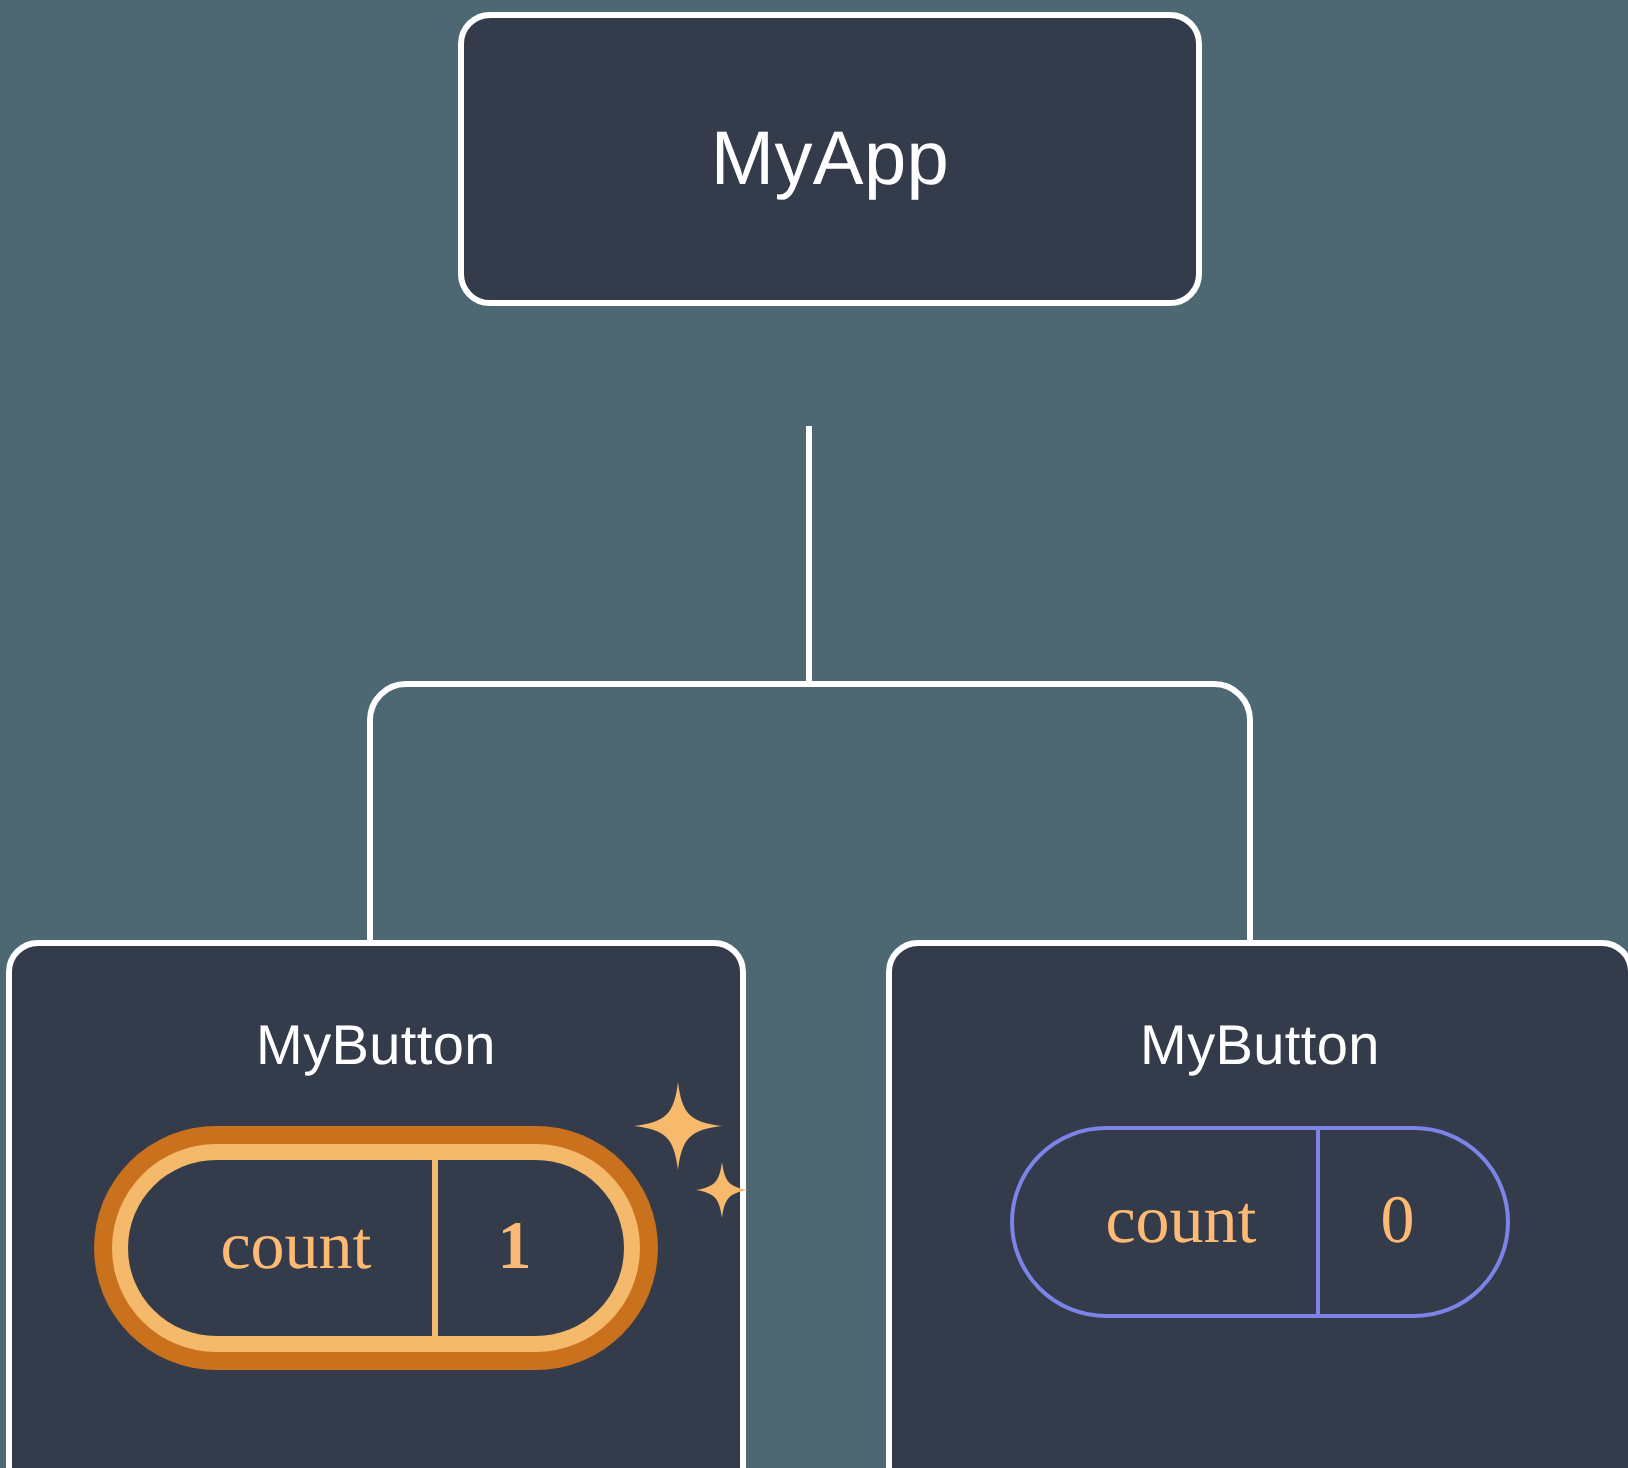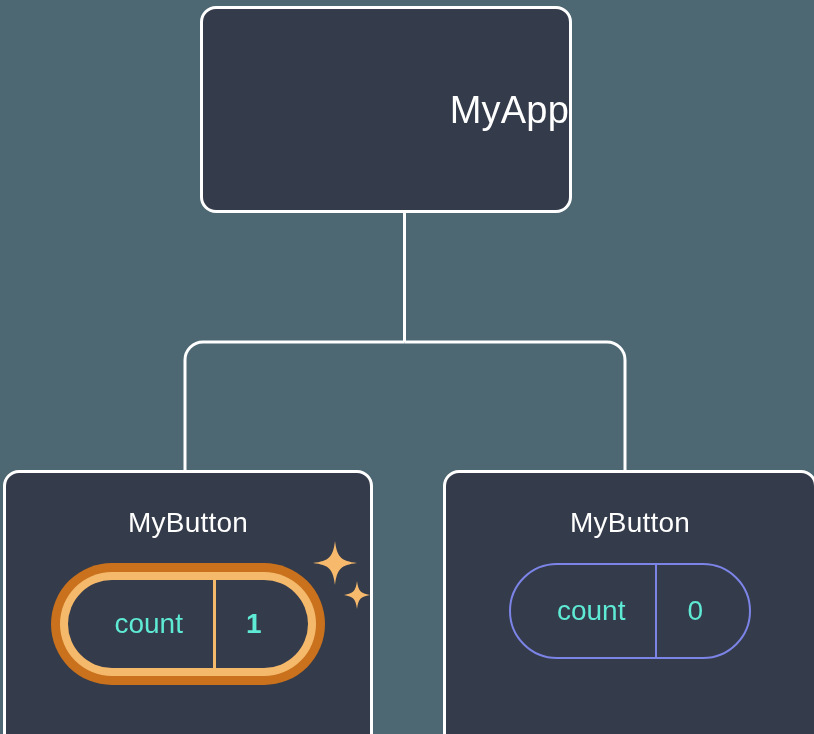"MyApp" .node-root { align-items: flex-end -> none; height: 207px -> 147px; left: 200px -> 229px }
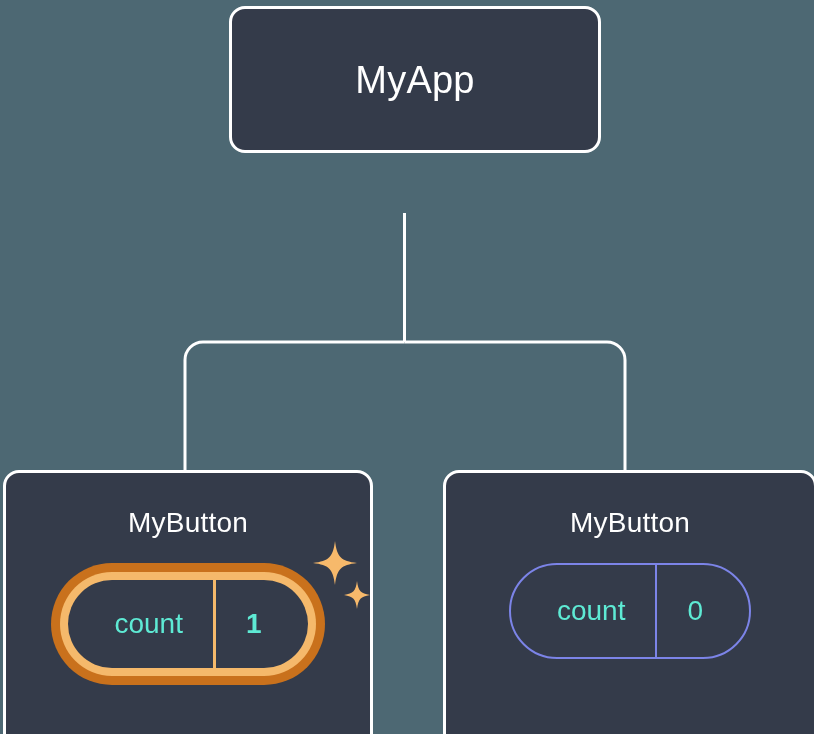"count" .pill-key, .pill-val { color: #5eead4 -> #fdba74; font-family: none -> Liberation Serif, serif; font-size: 28px -> 34px }
